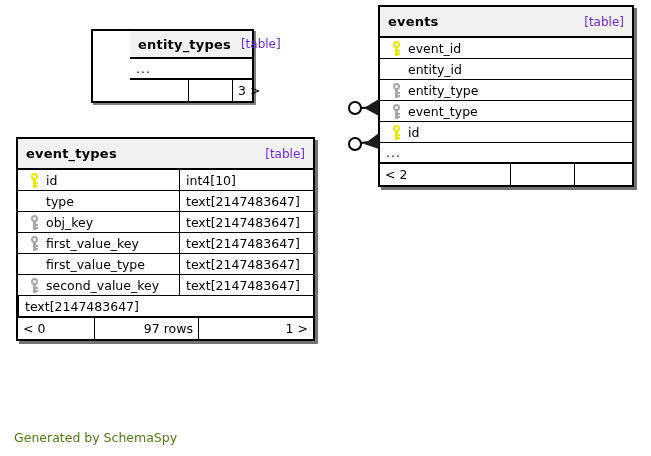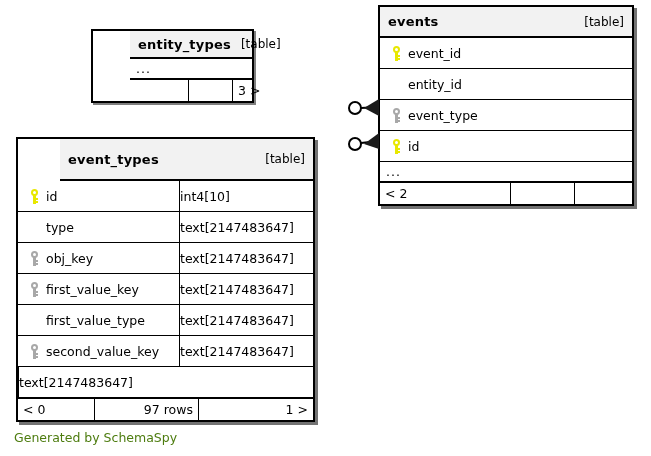"[table]" .er-head .ttag { color: #000000 -> #6d28d9 }
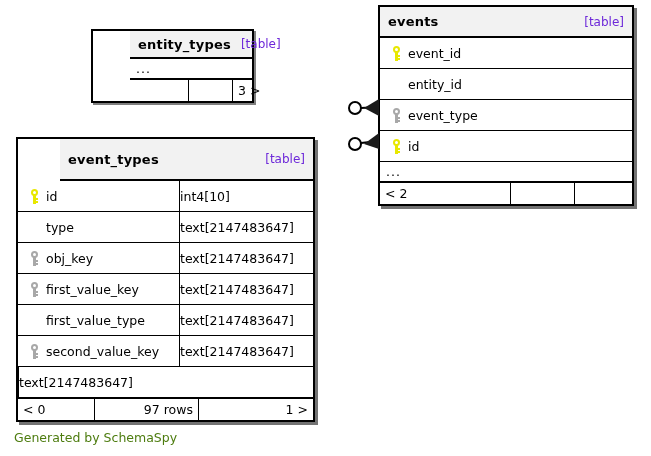"event_id" .er-row { height: 31px -> 21px }
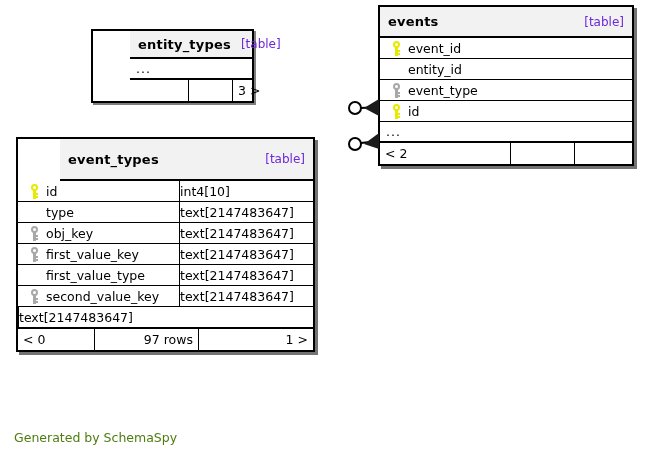"entity_type" div.er-row { html: none -> <div> <div> <span> <span> <span></span> <span></span> <span></span> <span></span> <span></span> </span> </span> <span>entity_type</span> </div> </div> }
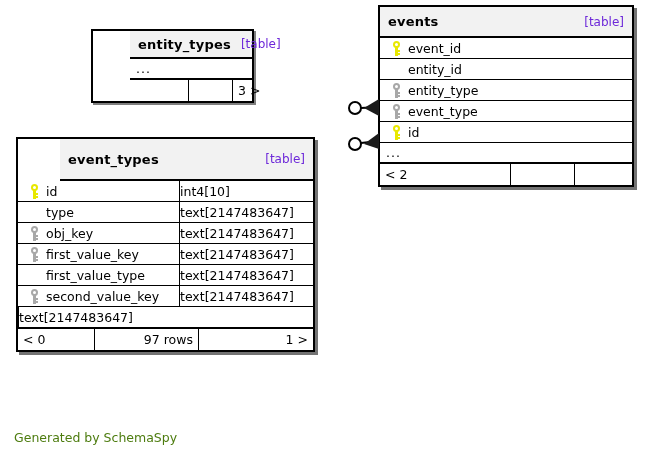"event_types" div.er-head { height: 42px -> 31px; margin-left: 42px -> none }
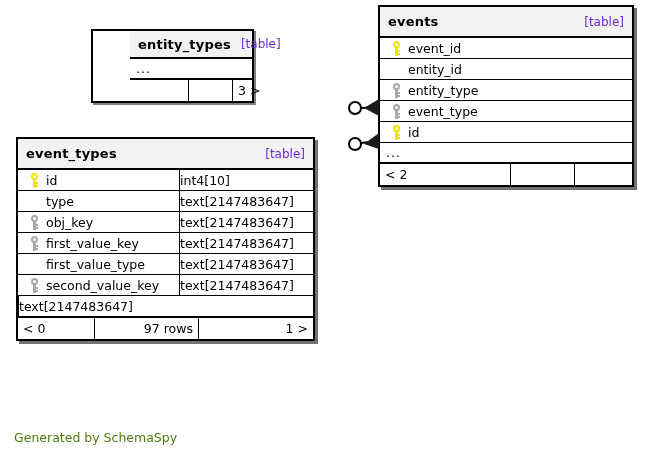"int4[10]" .er-col-type { padding-left: 0 -> 6px }
